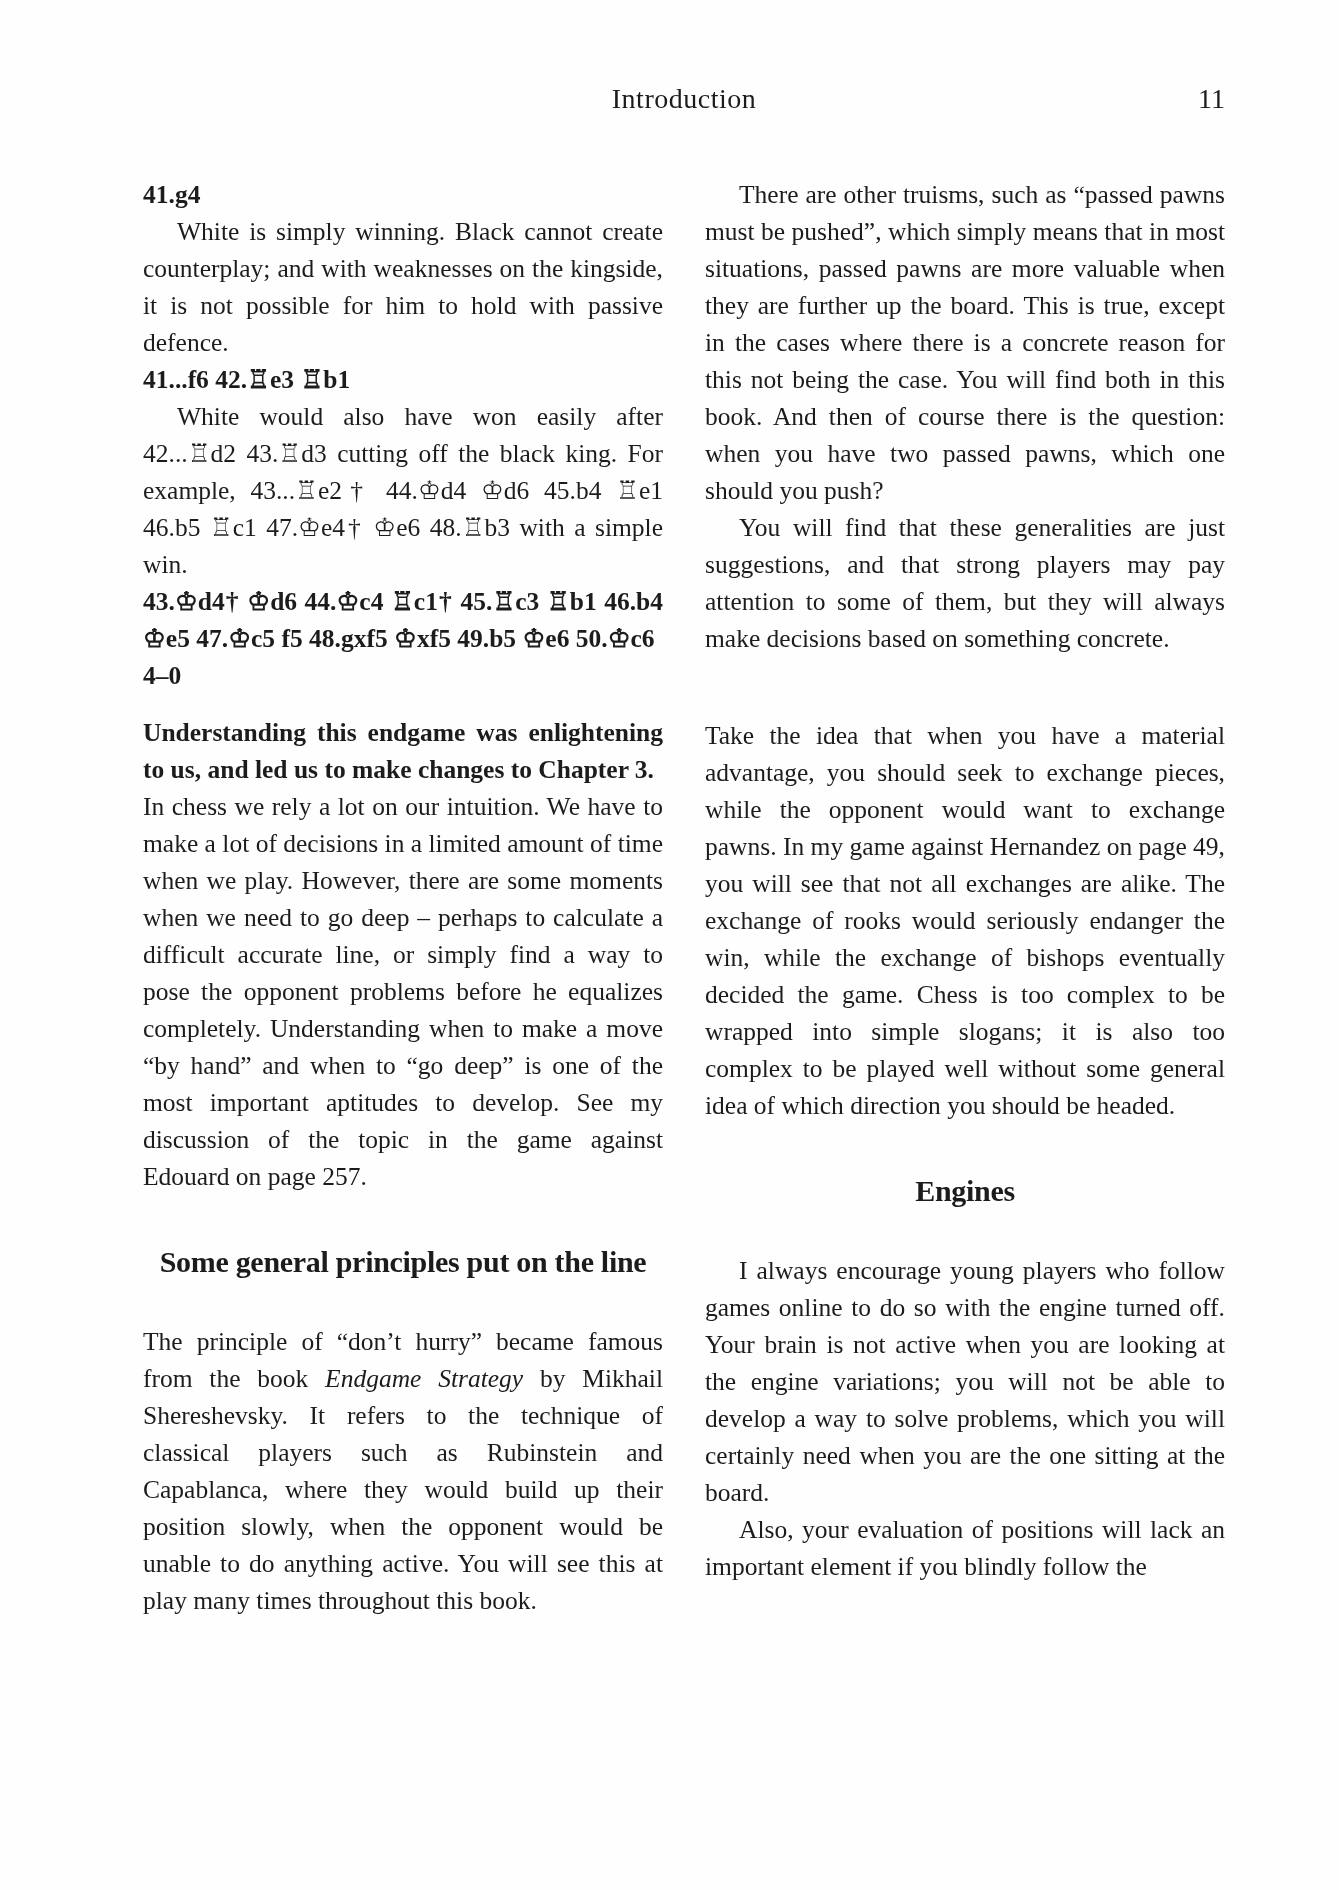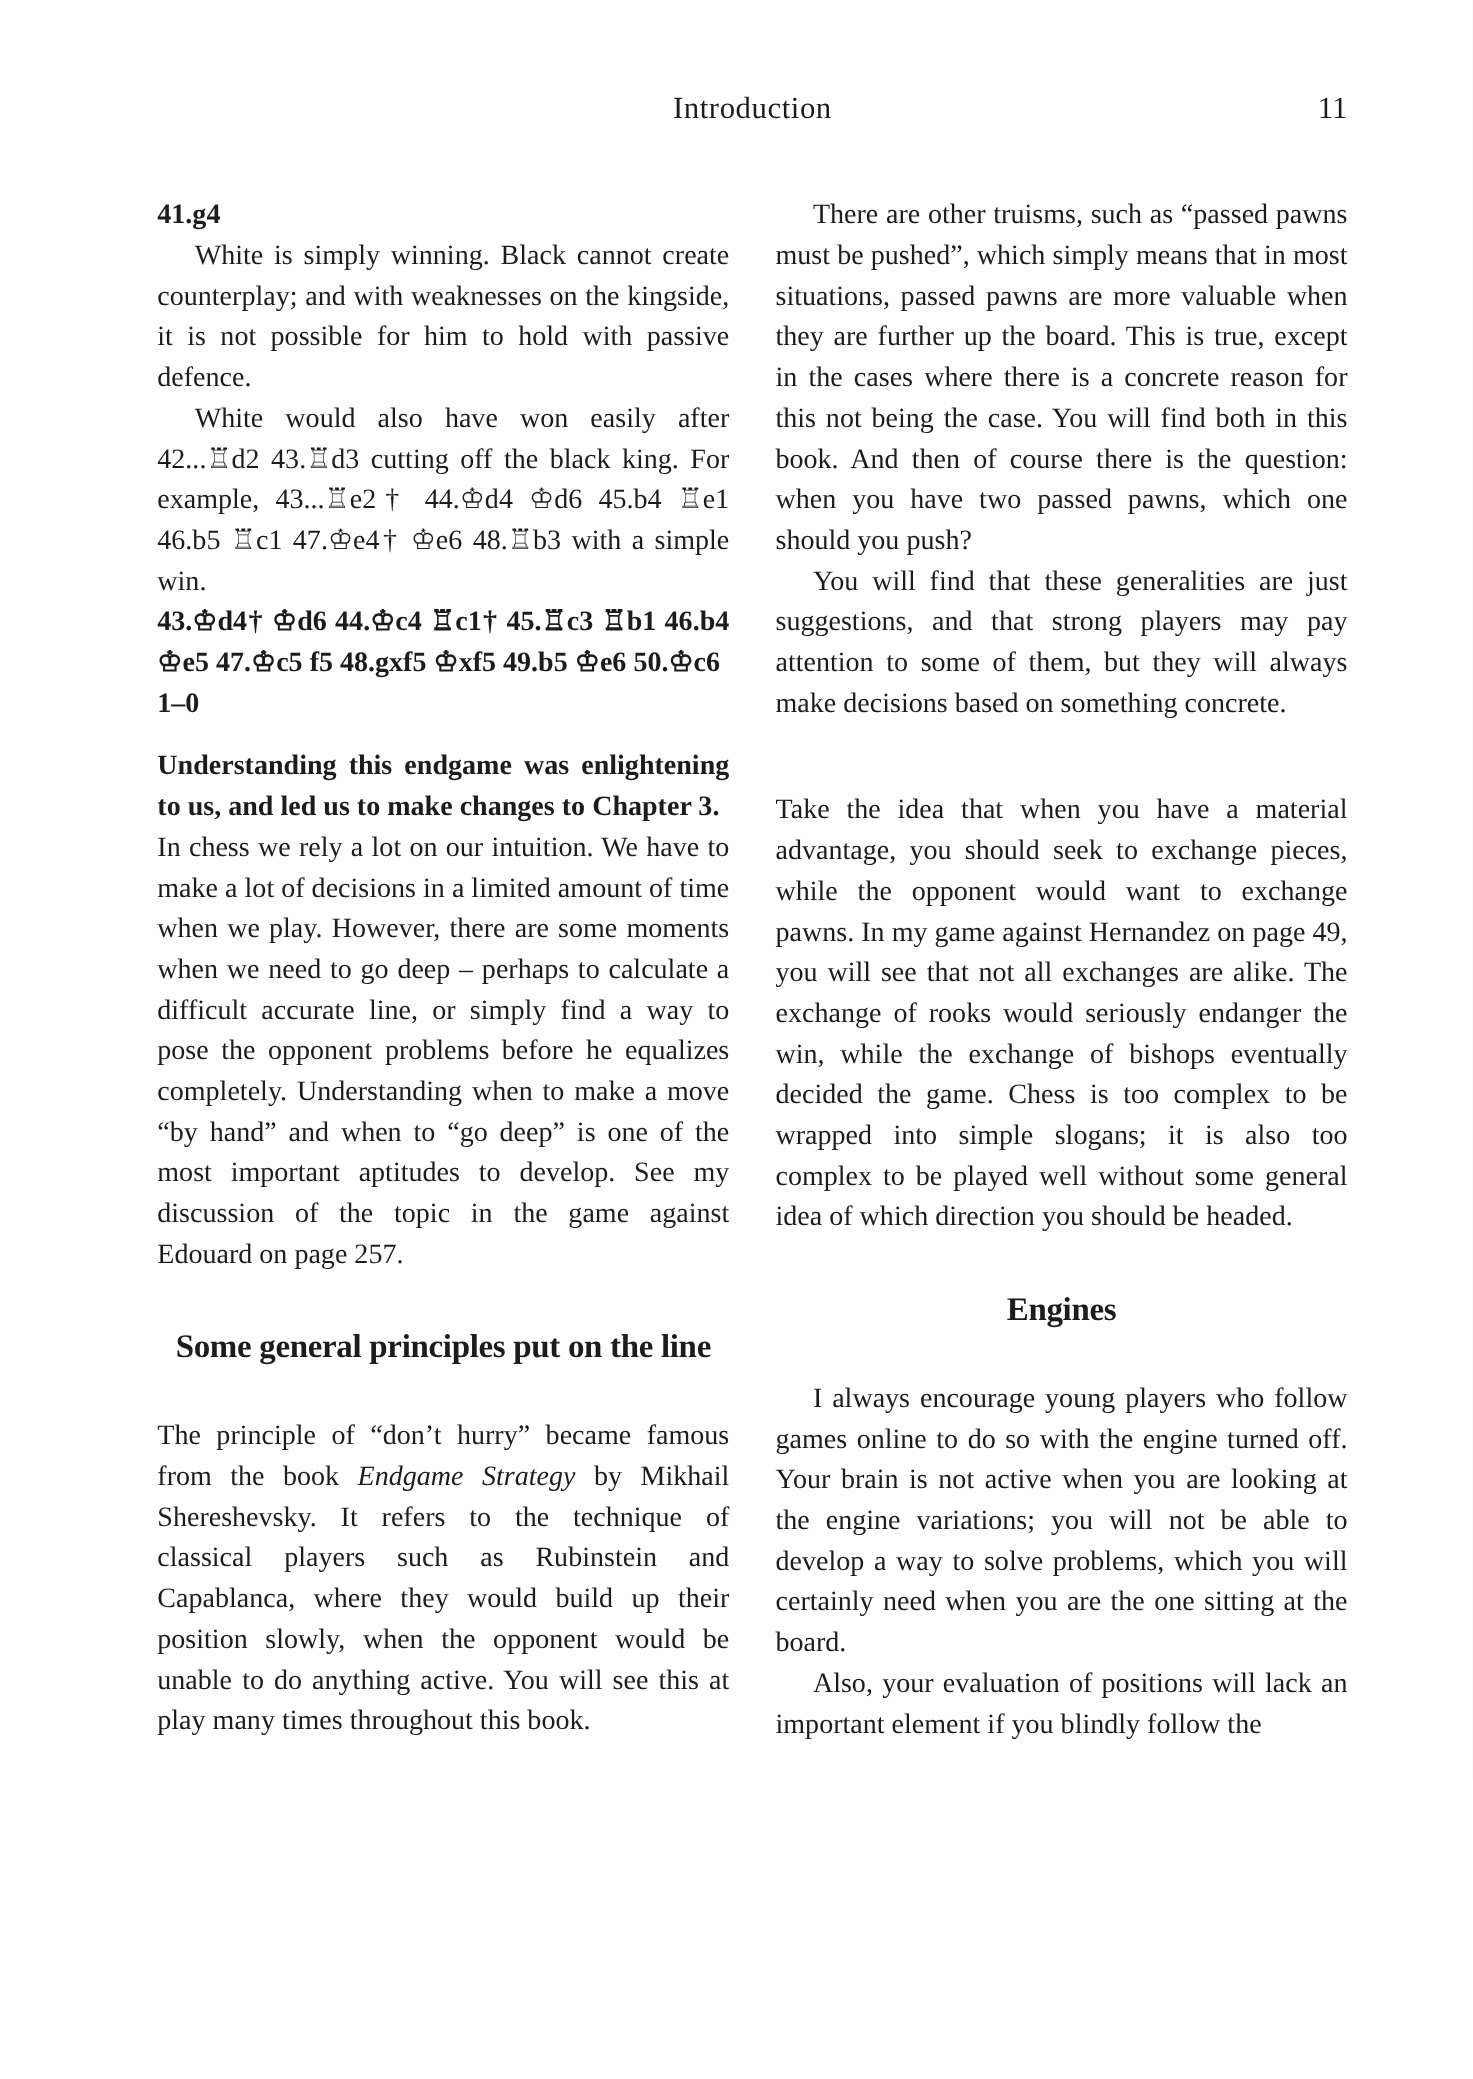"41...f6 42.♖e3 ♖b1" p.move-header { html: none -> <p>41...f6 42.♖e3 ♖b1</p> }
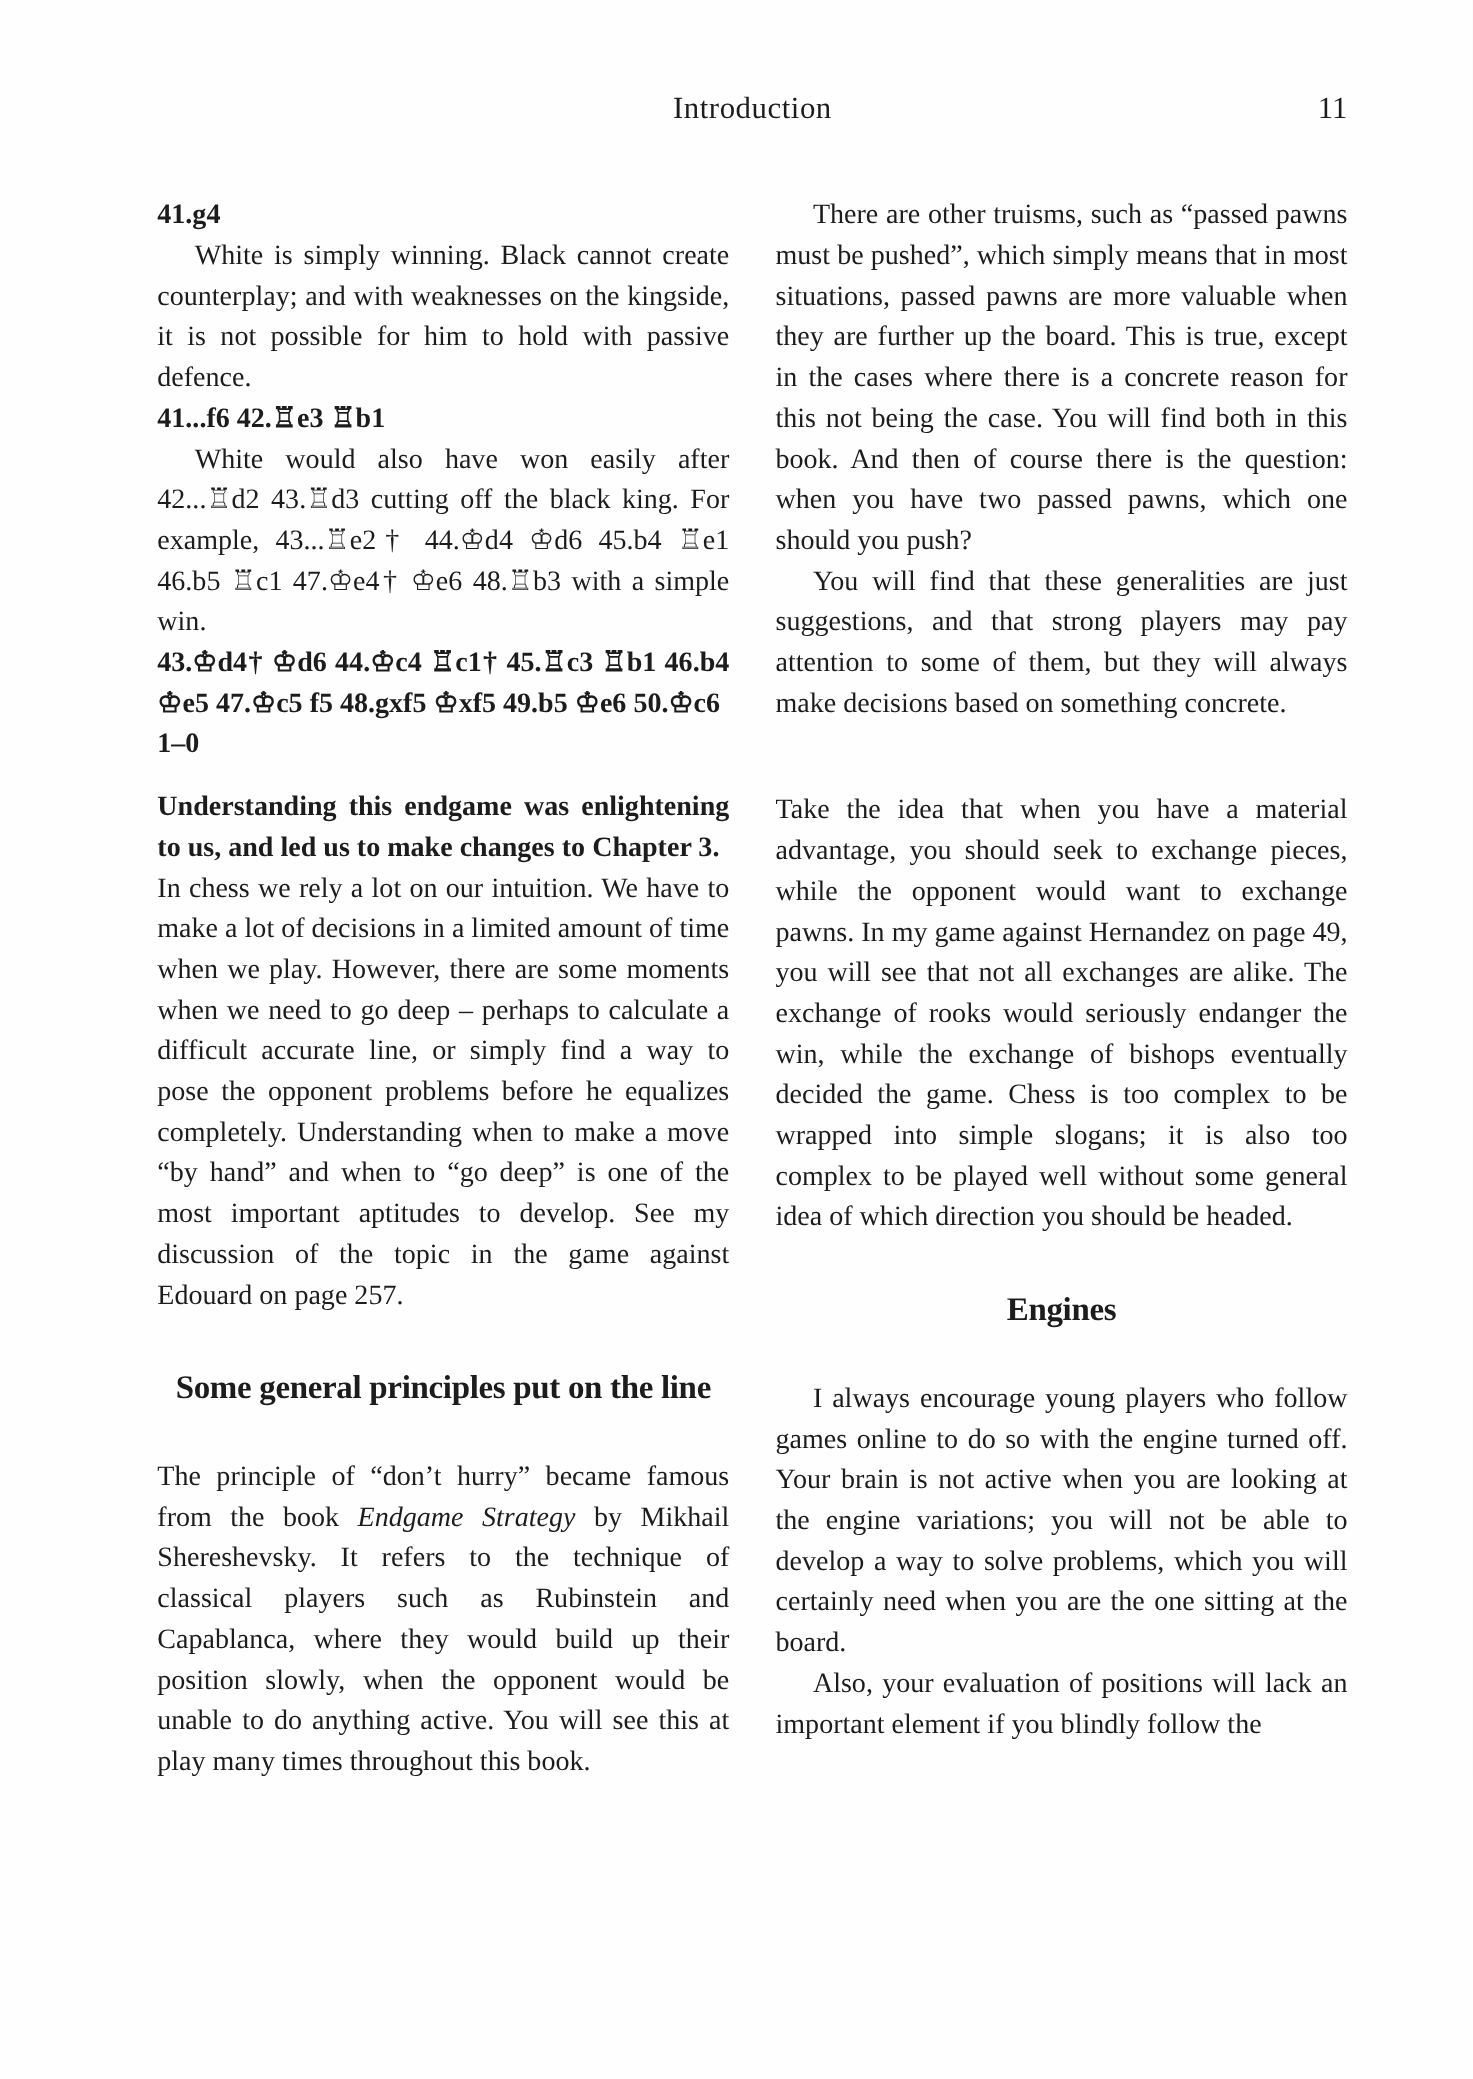"1–0" p.move-header { text: 1 -> 4 }
